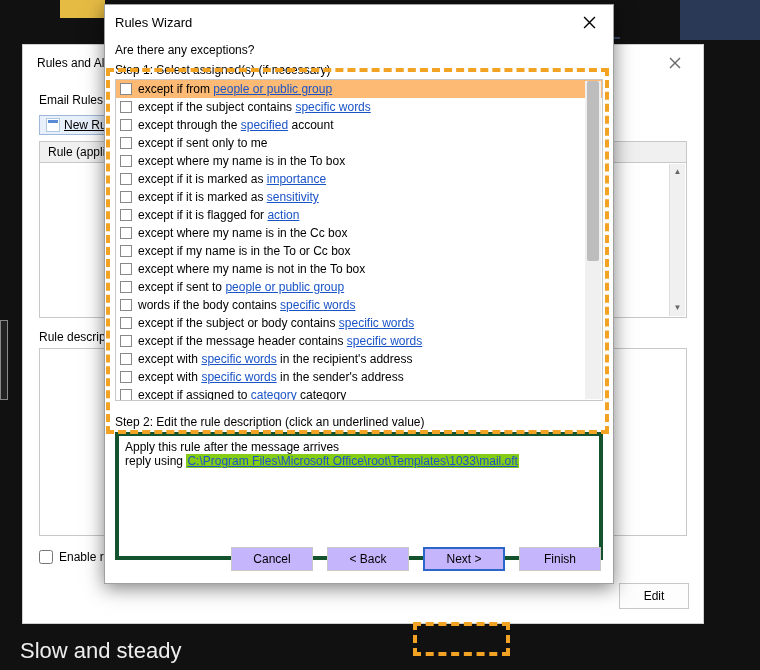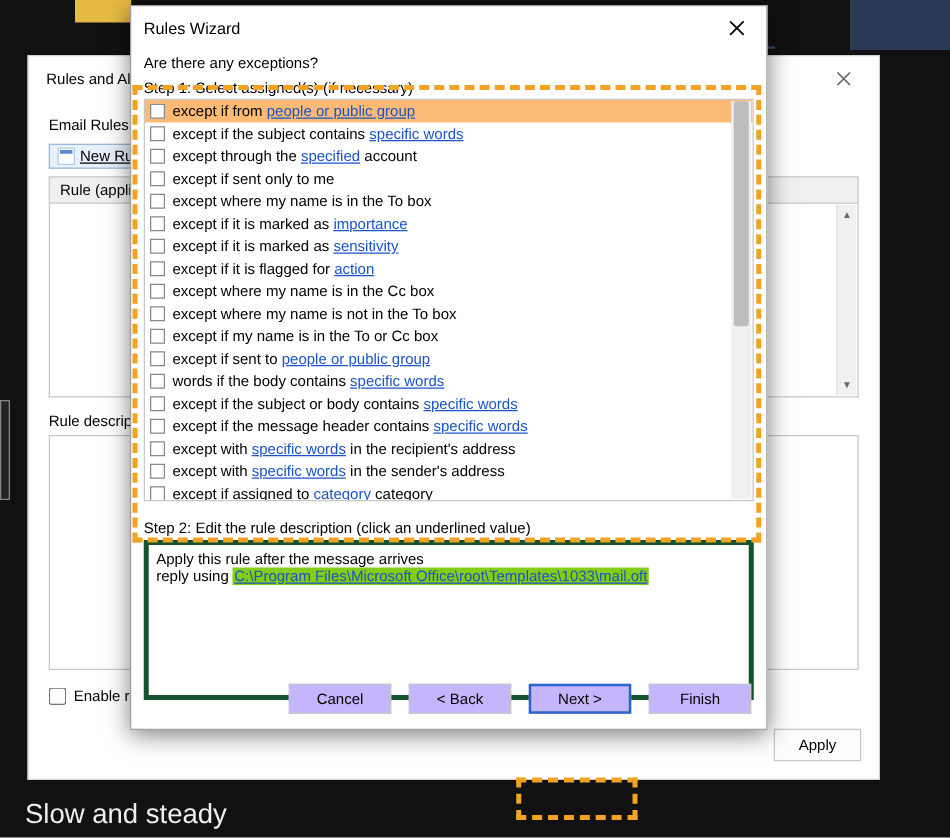"except where my name is not" div.exc-row { order: before "except if my name is" -> after "except if my name is" }
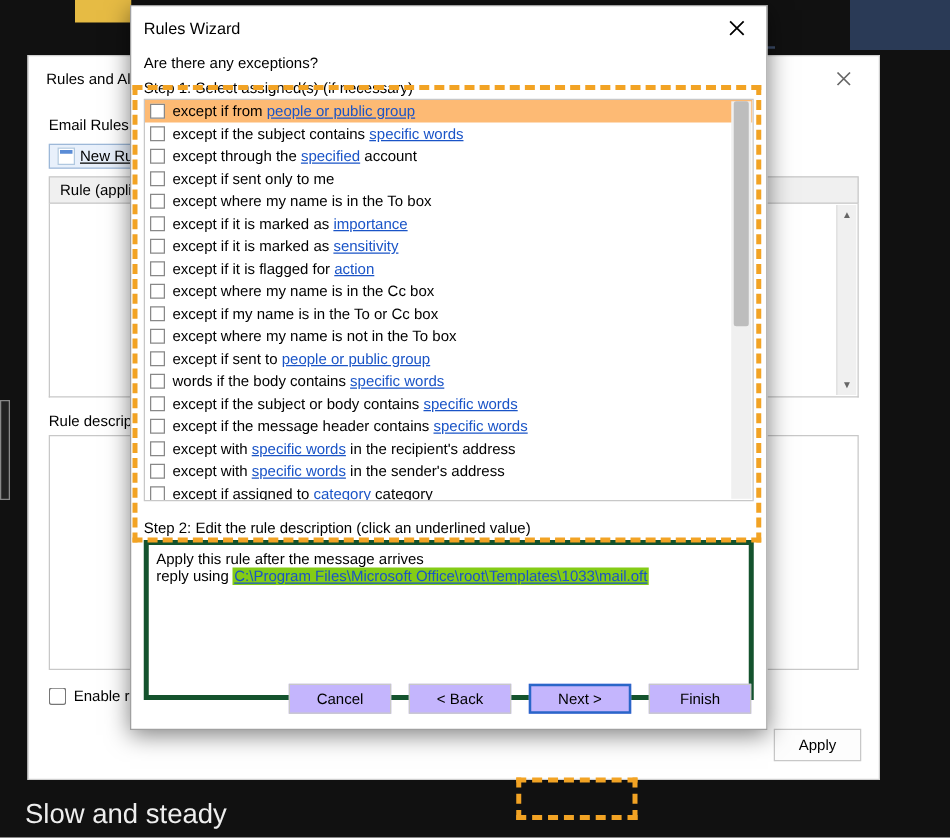"Apply" div.winbtn { text: Apply -> Edit }
